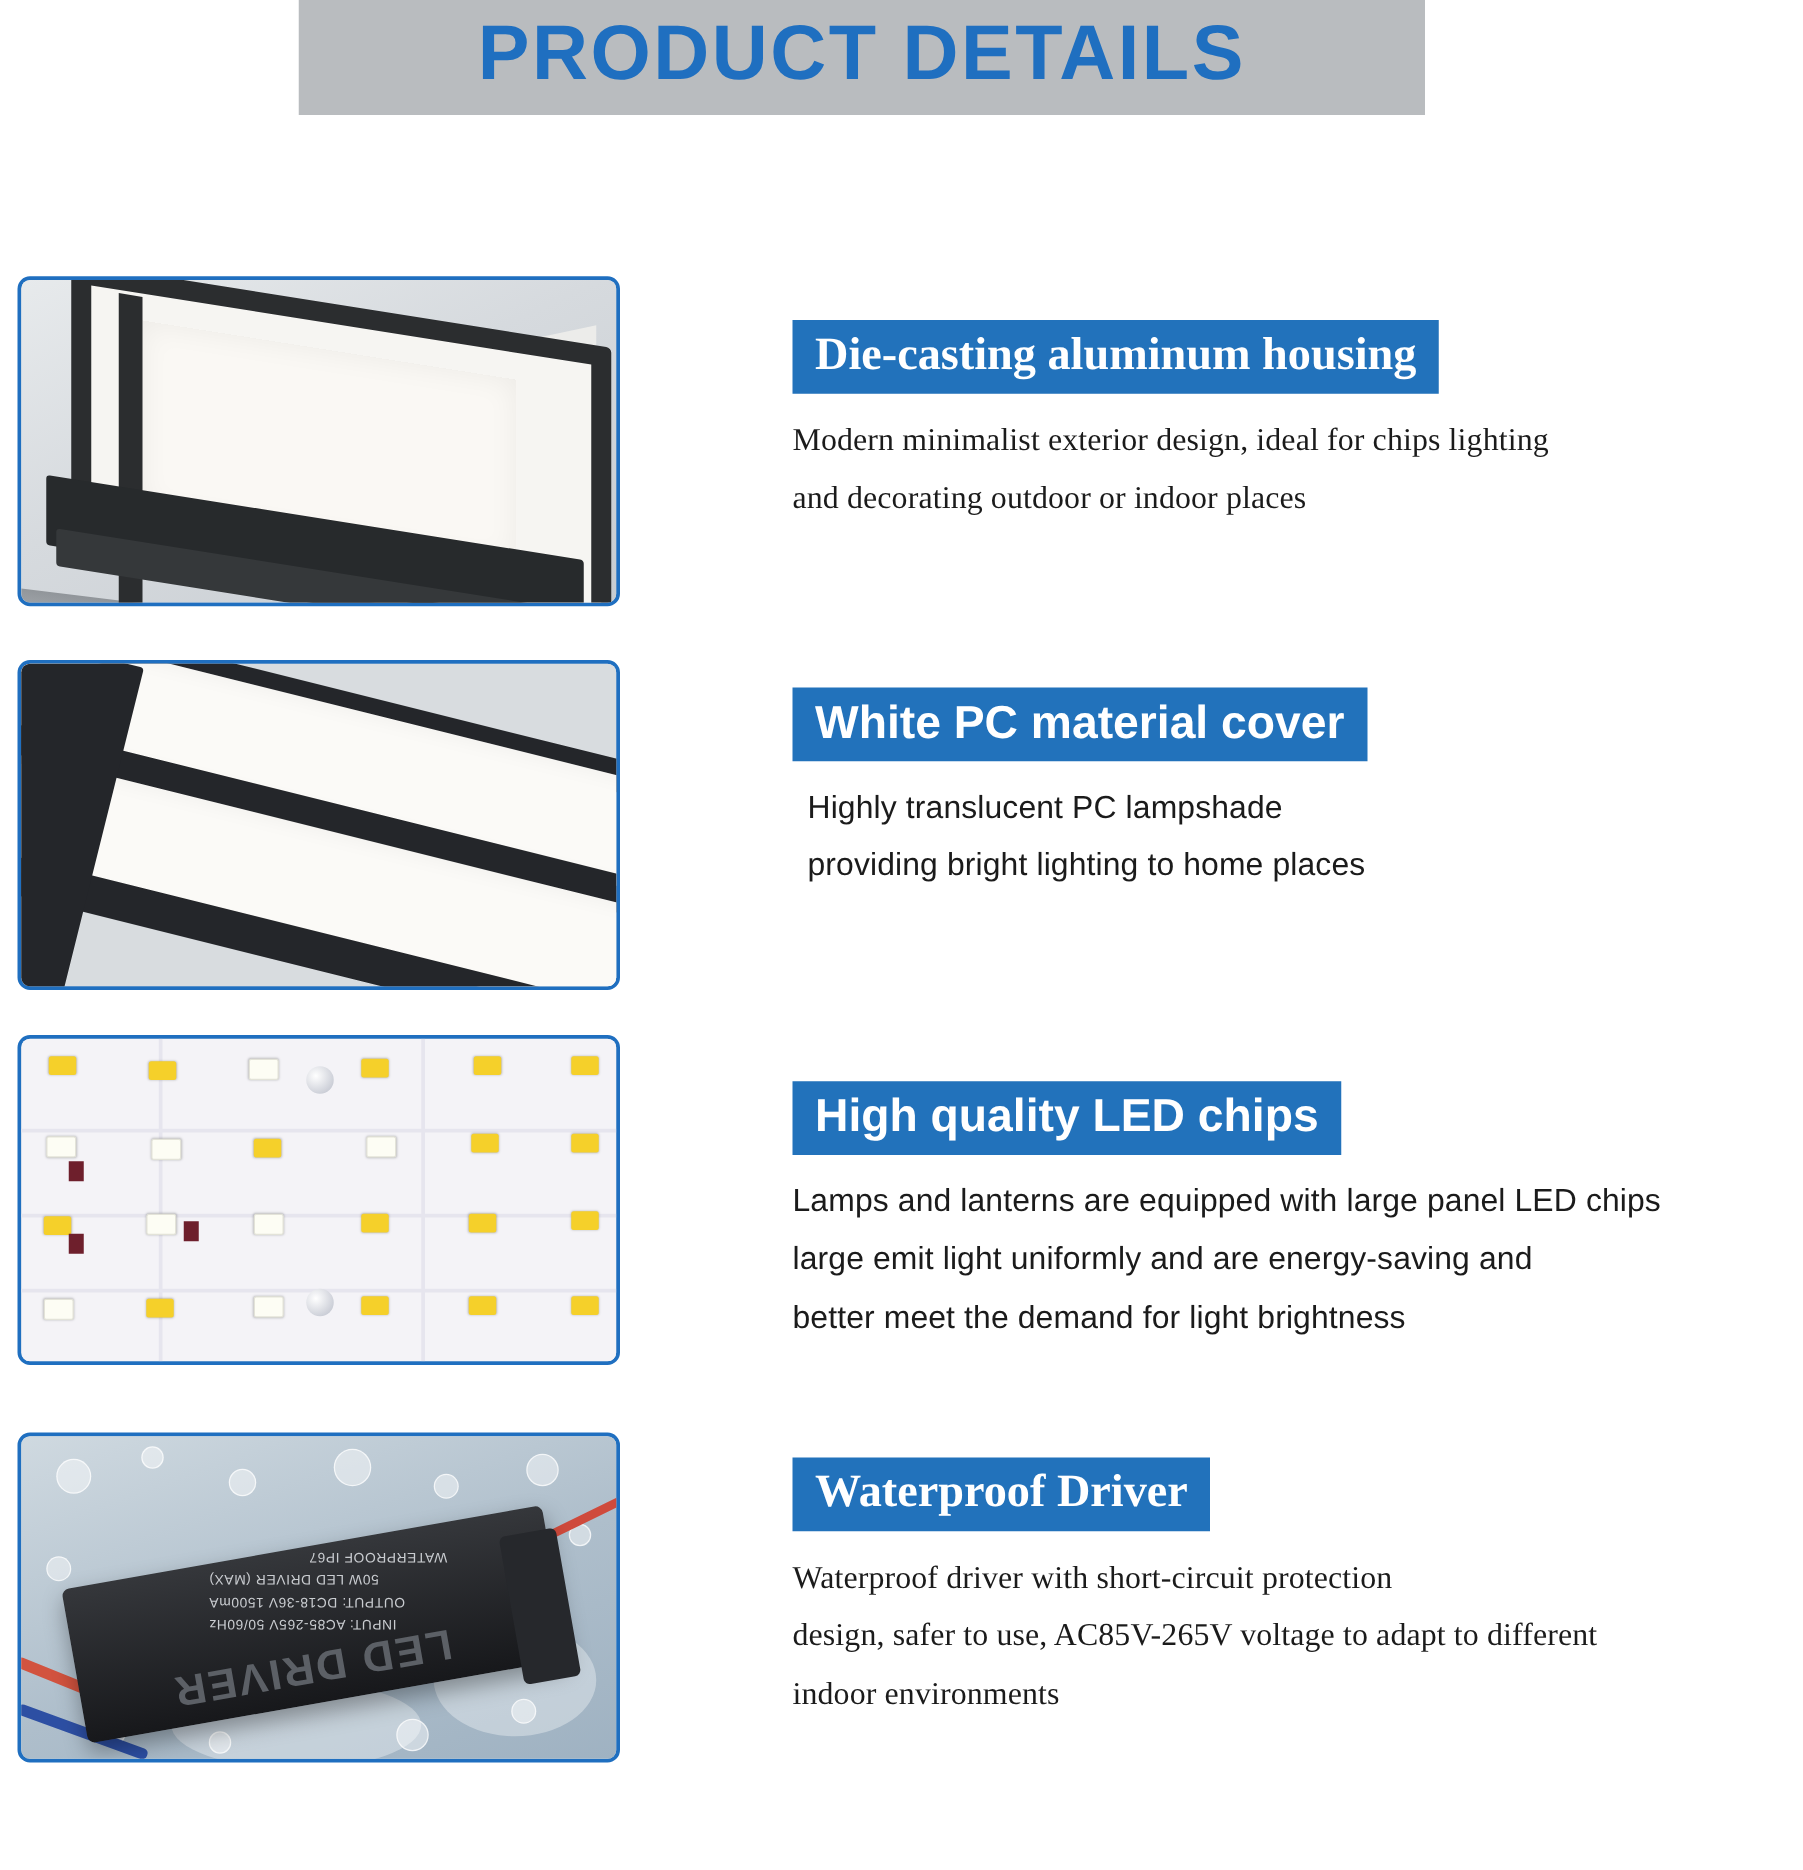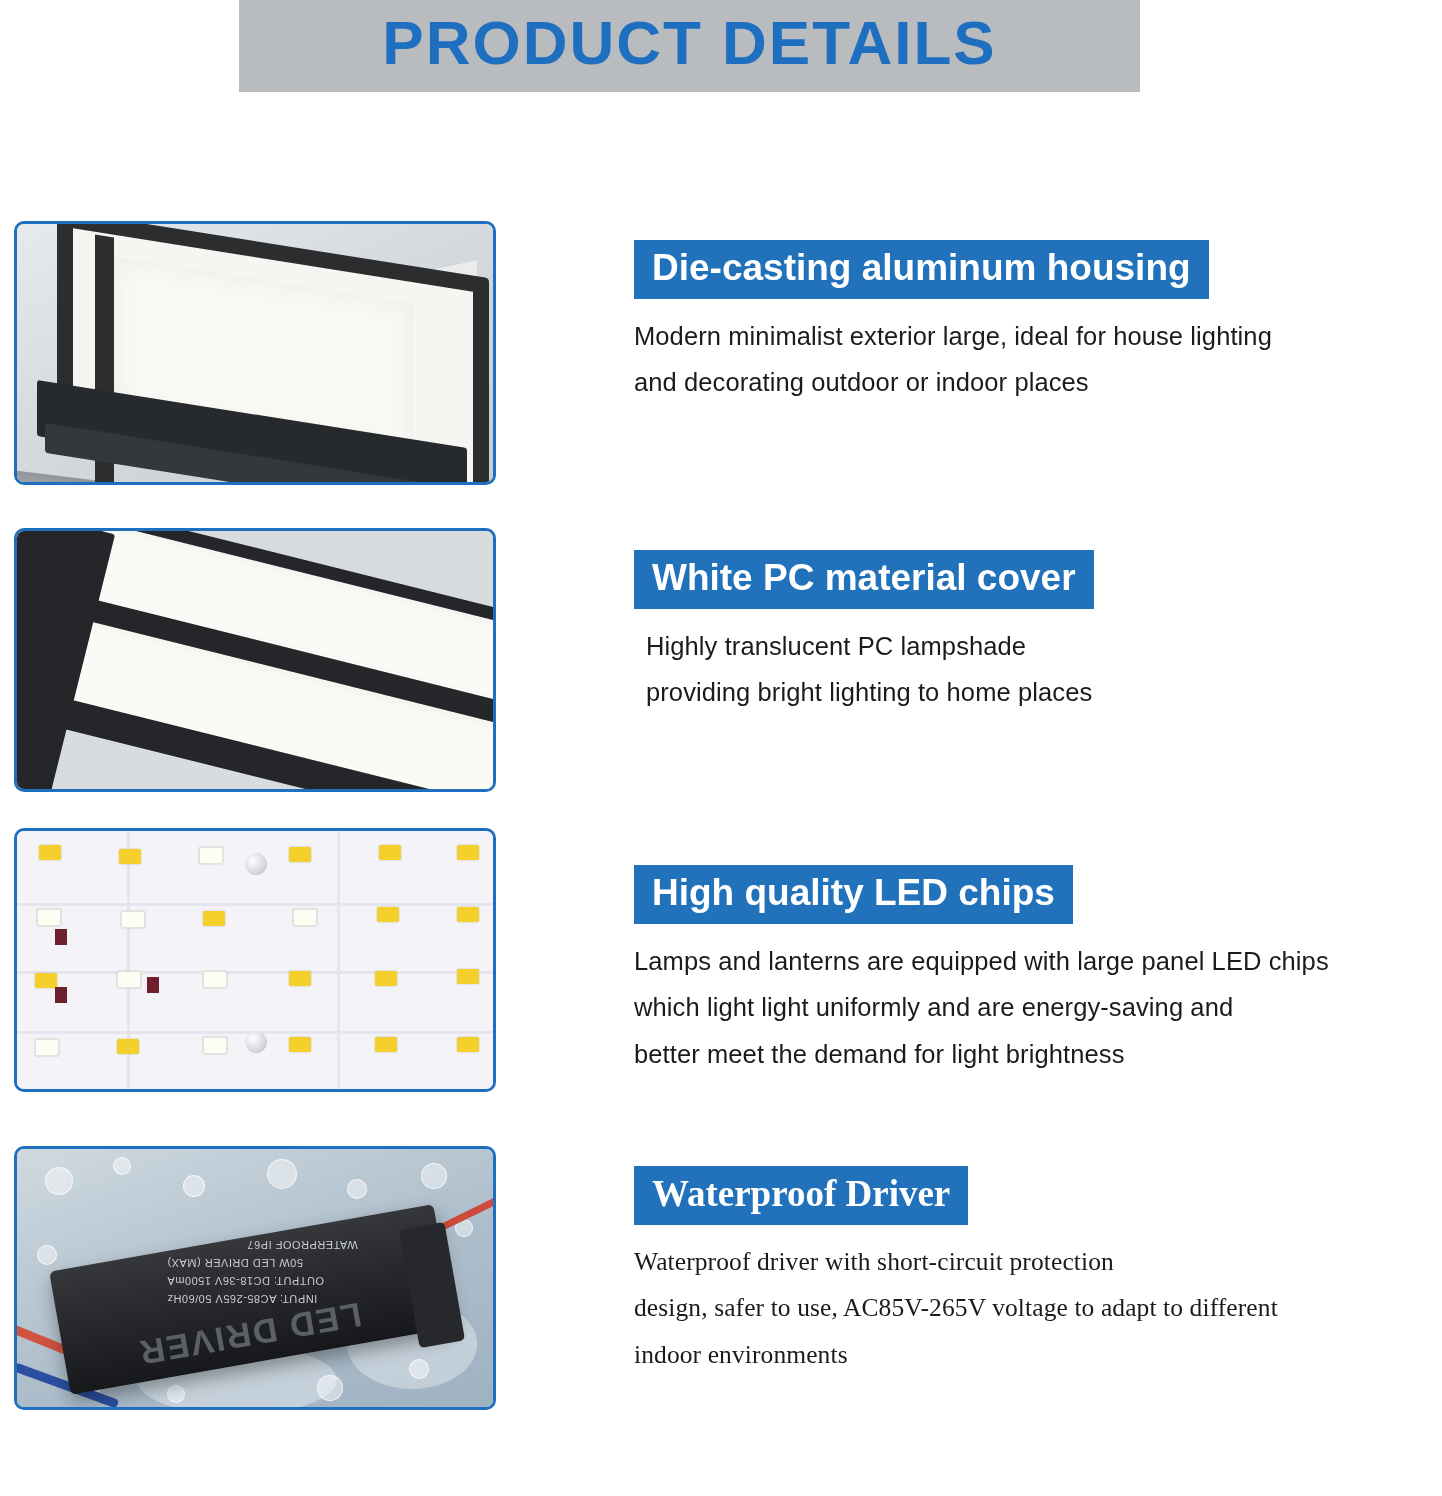"Die-casting aluminum housing" div.text-col { font-family: none -> Liberation Serif, serif; top: 240px -> 256px }
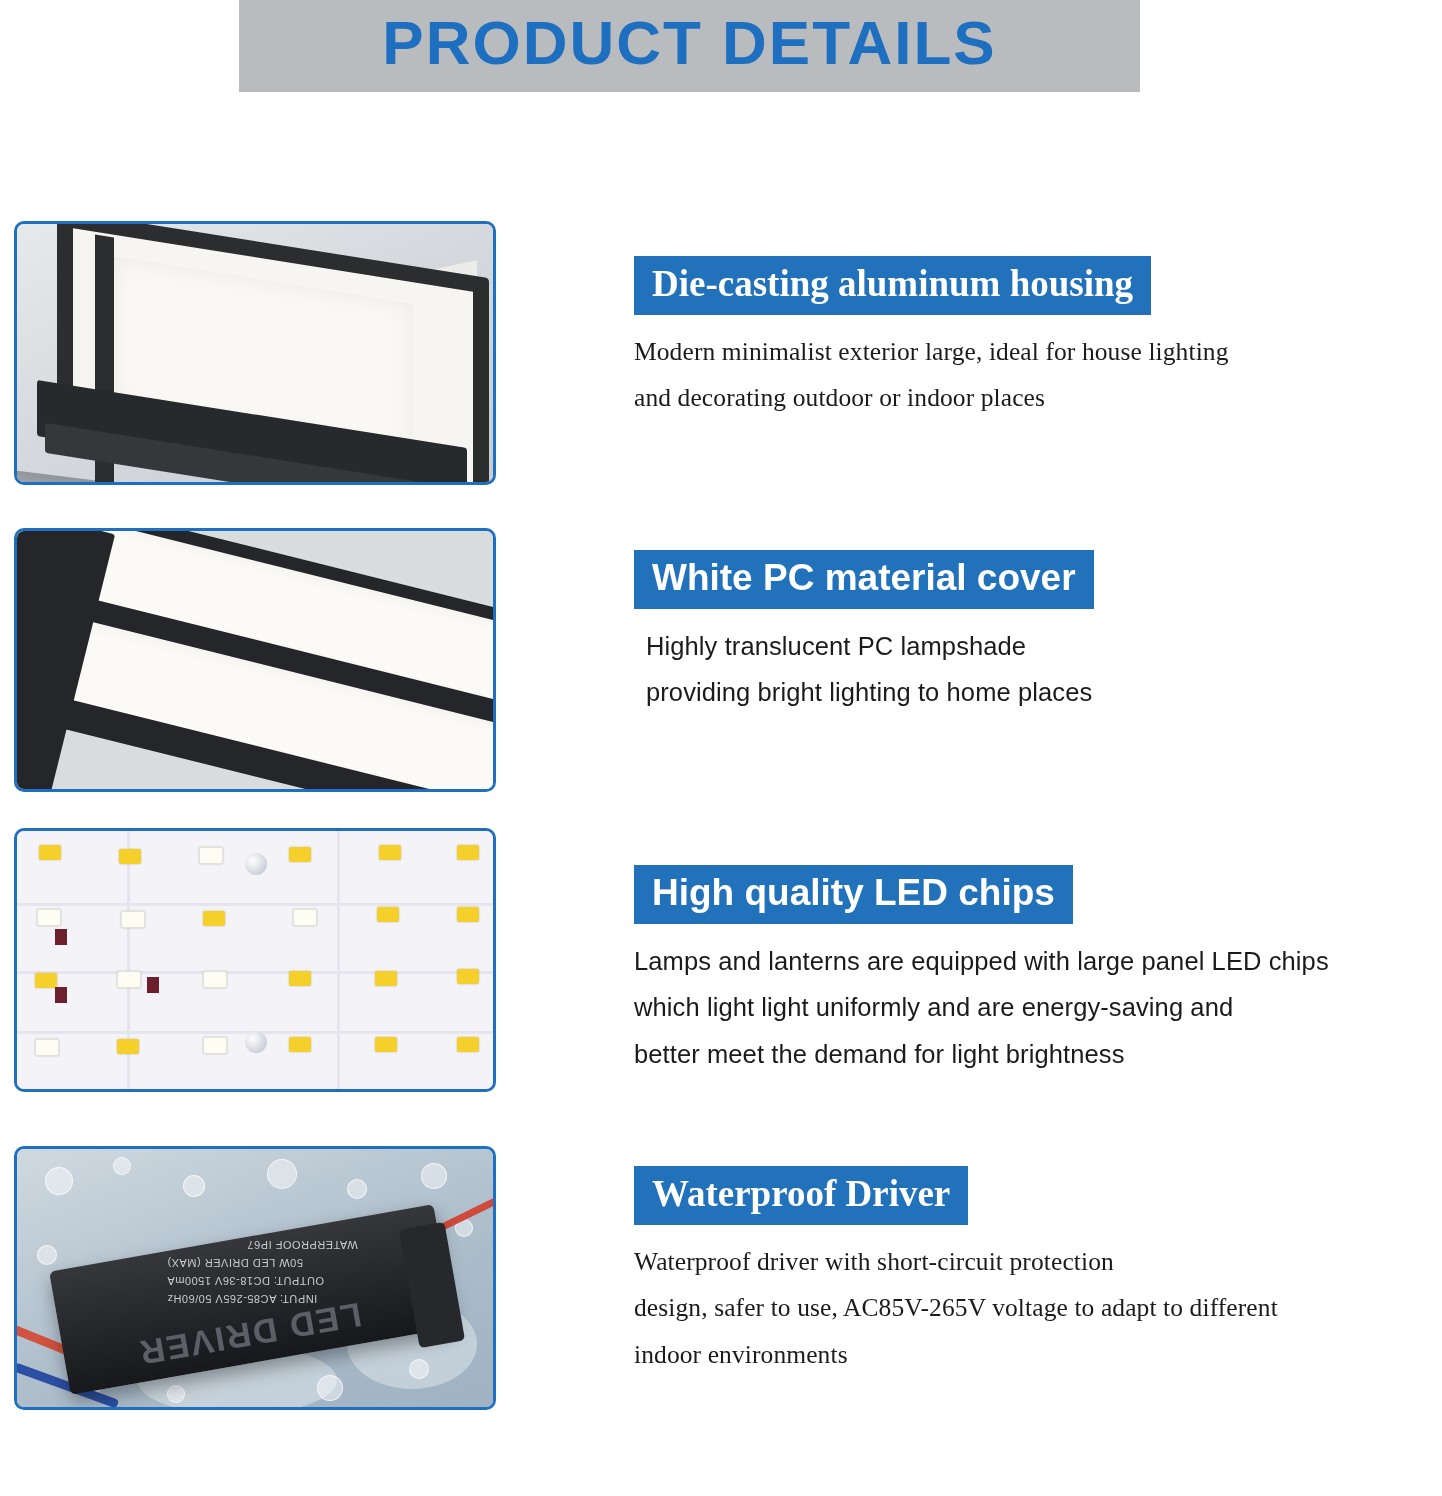"Modern minimalist exterior large, ideal" div { text: large, ideal for house -> design, ideal for chips }
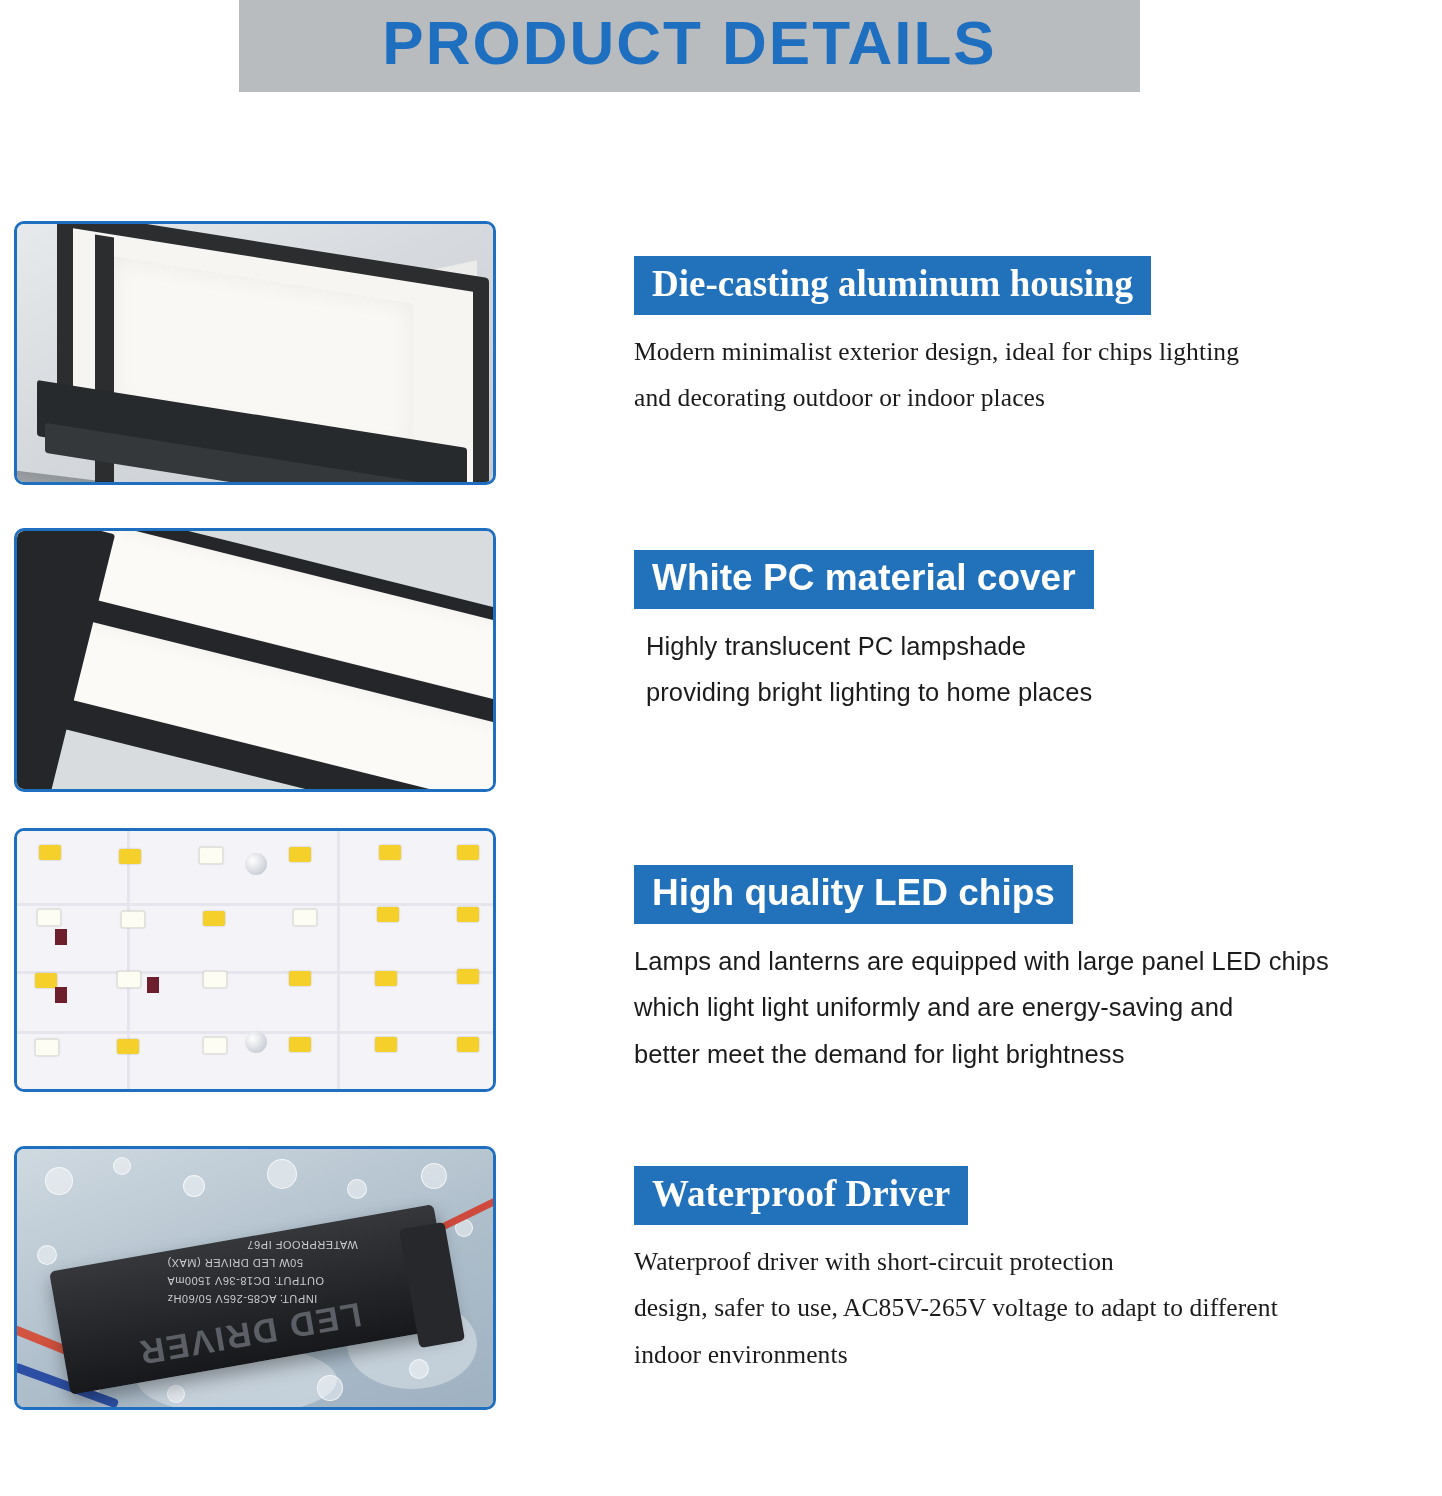"which light light uniformly and" div { text: which light -> large emit }
